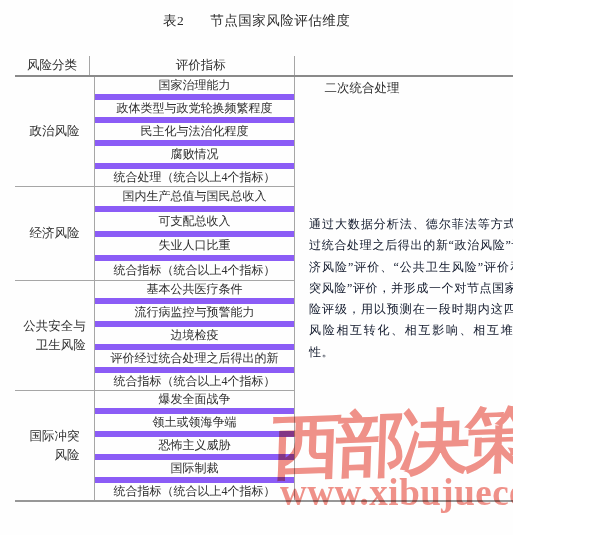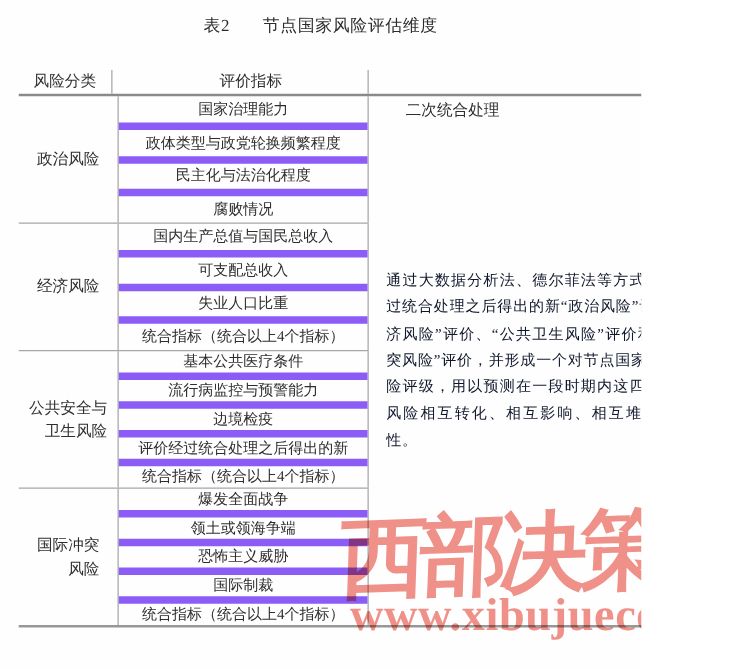"统合处理（统合以上4个指标）" div.ind-row { html: none -> <div>统合处理（统合以上4个指标）</div> }
